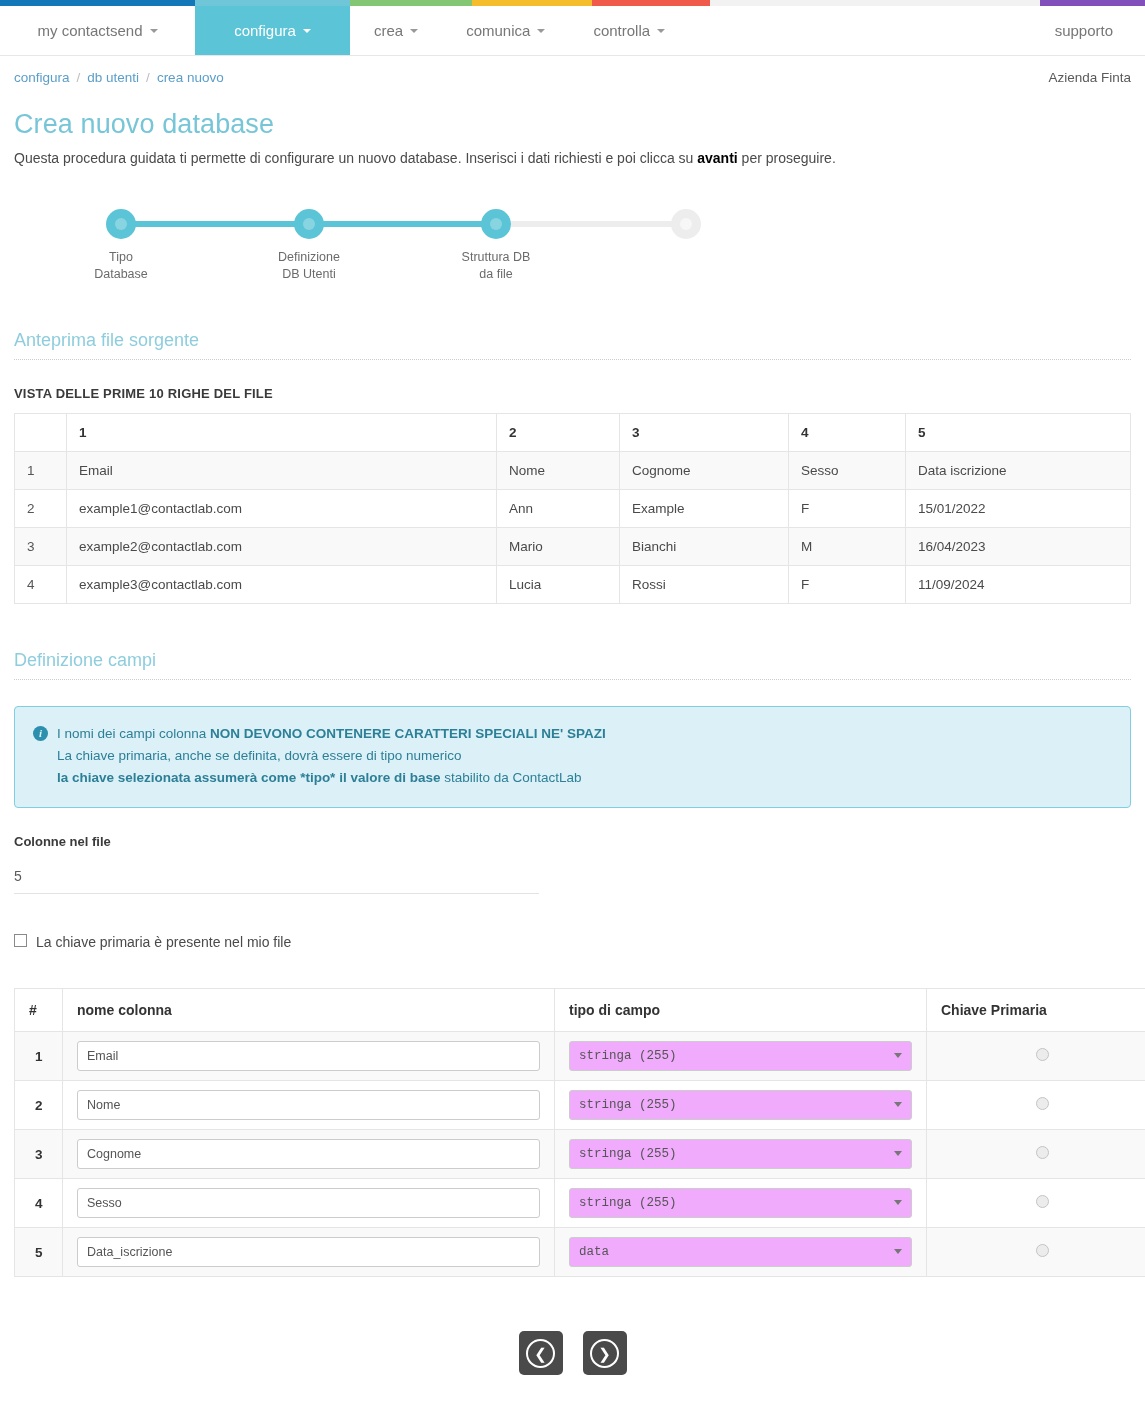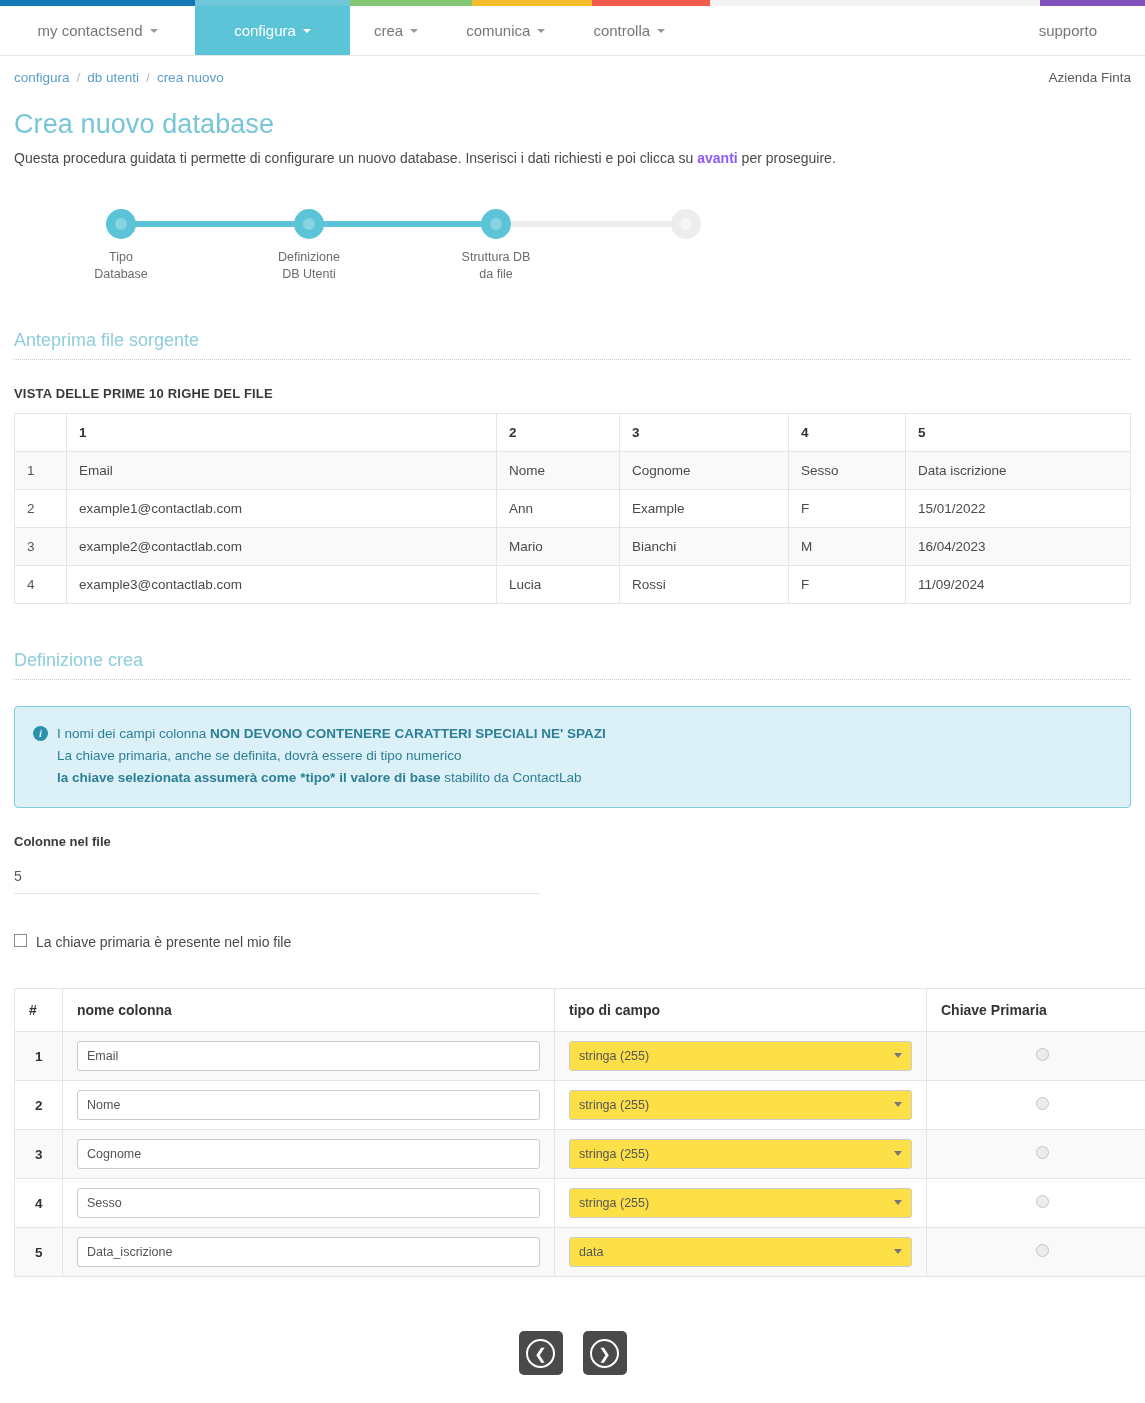"supporto" .nav-item.nav-right { padding-right: 48px -> 32px }
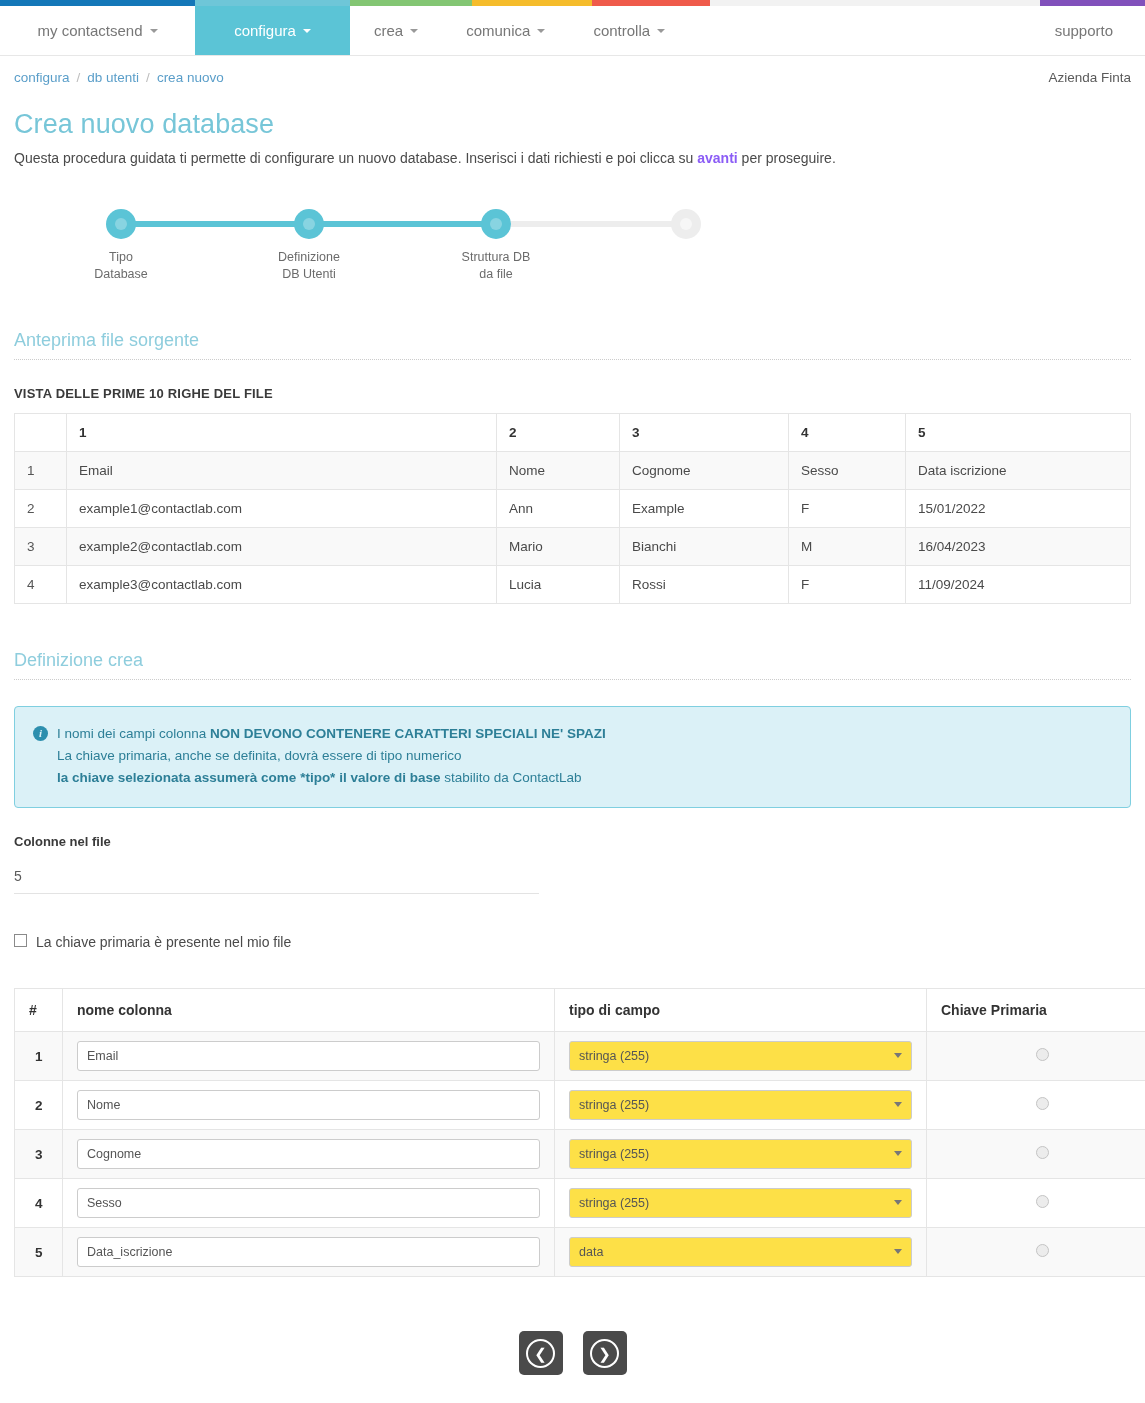"avanti" .page-desc b { color: #8b5cf6 -> #000000 }
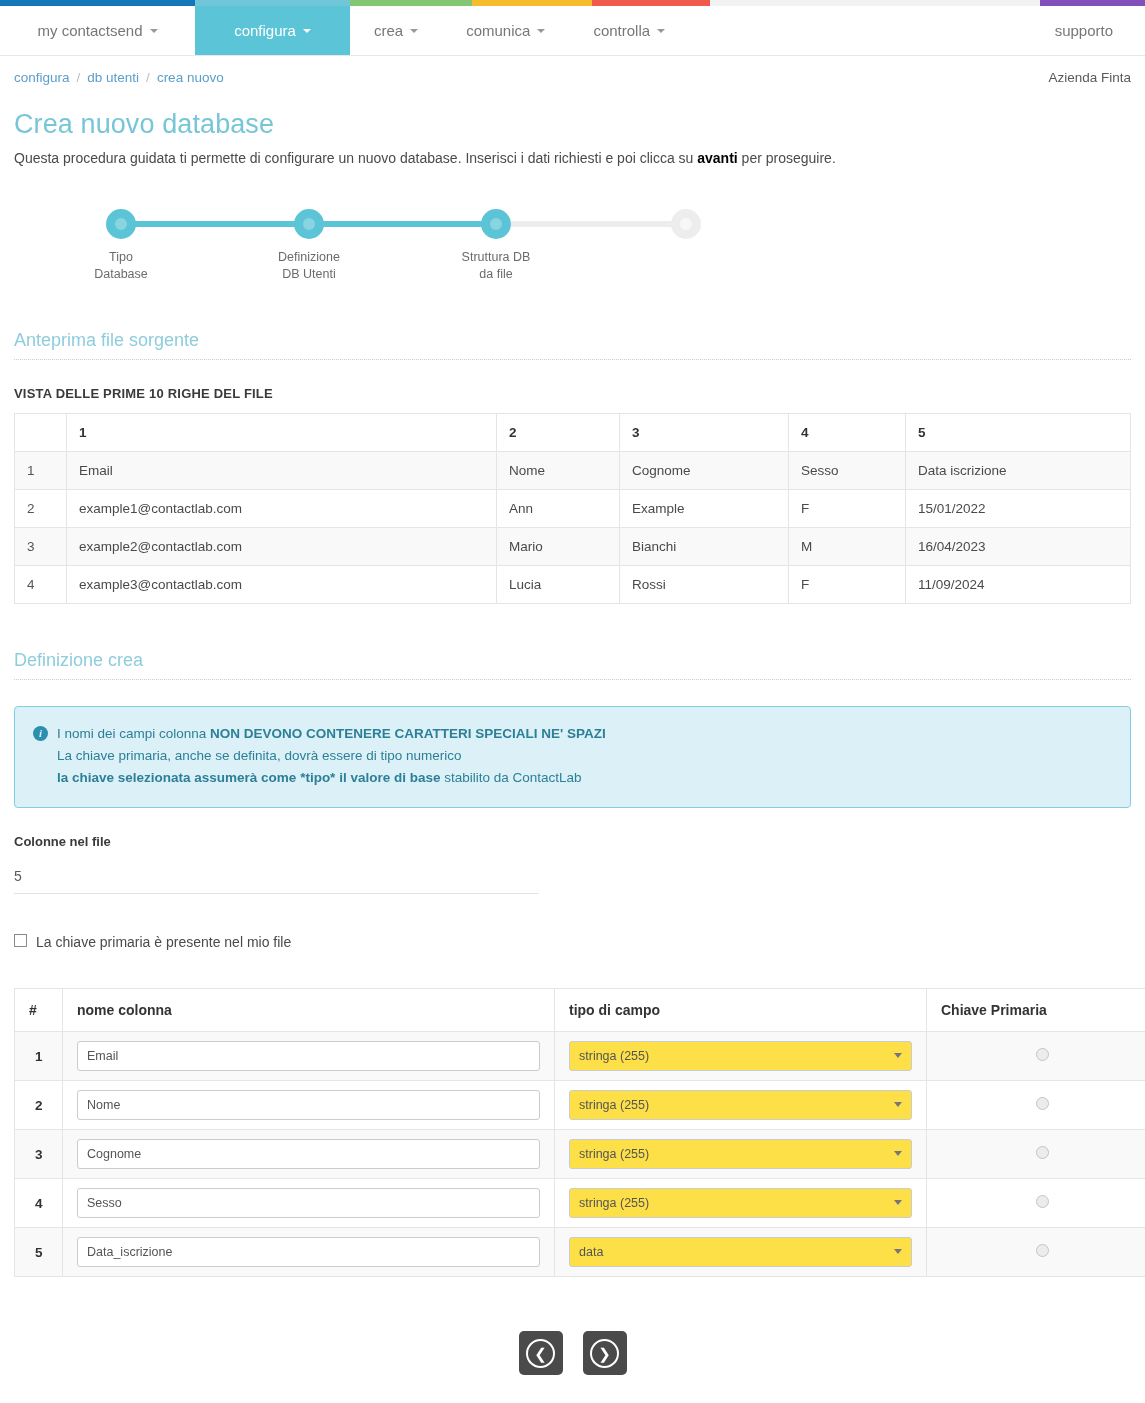"Definizione crea" div.section-head { text: crea -> campi }
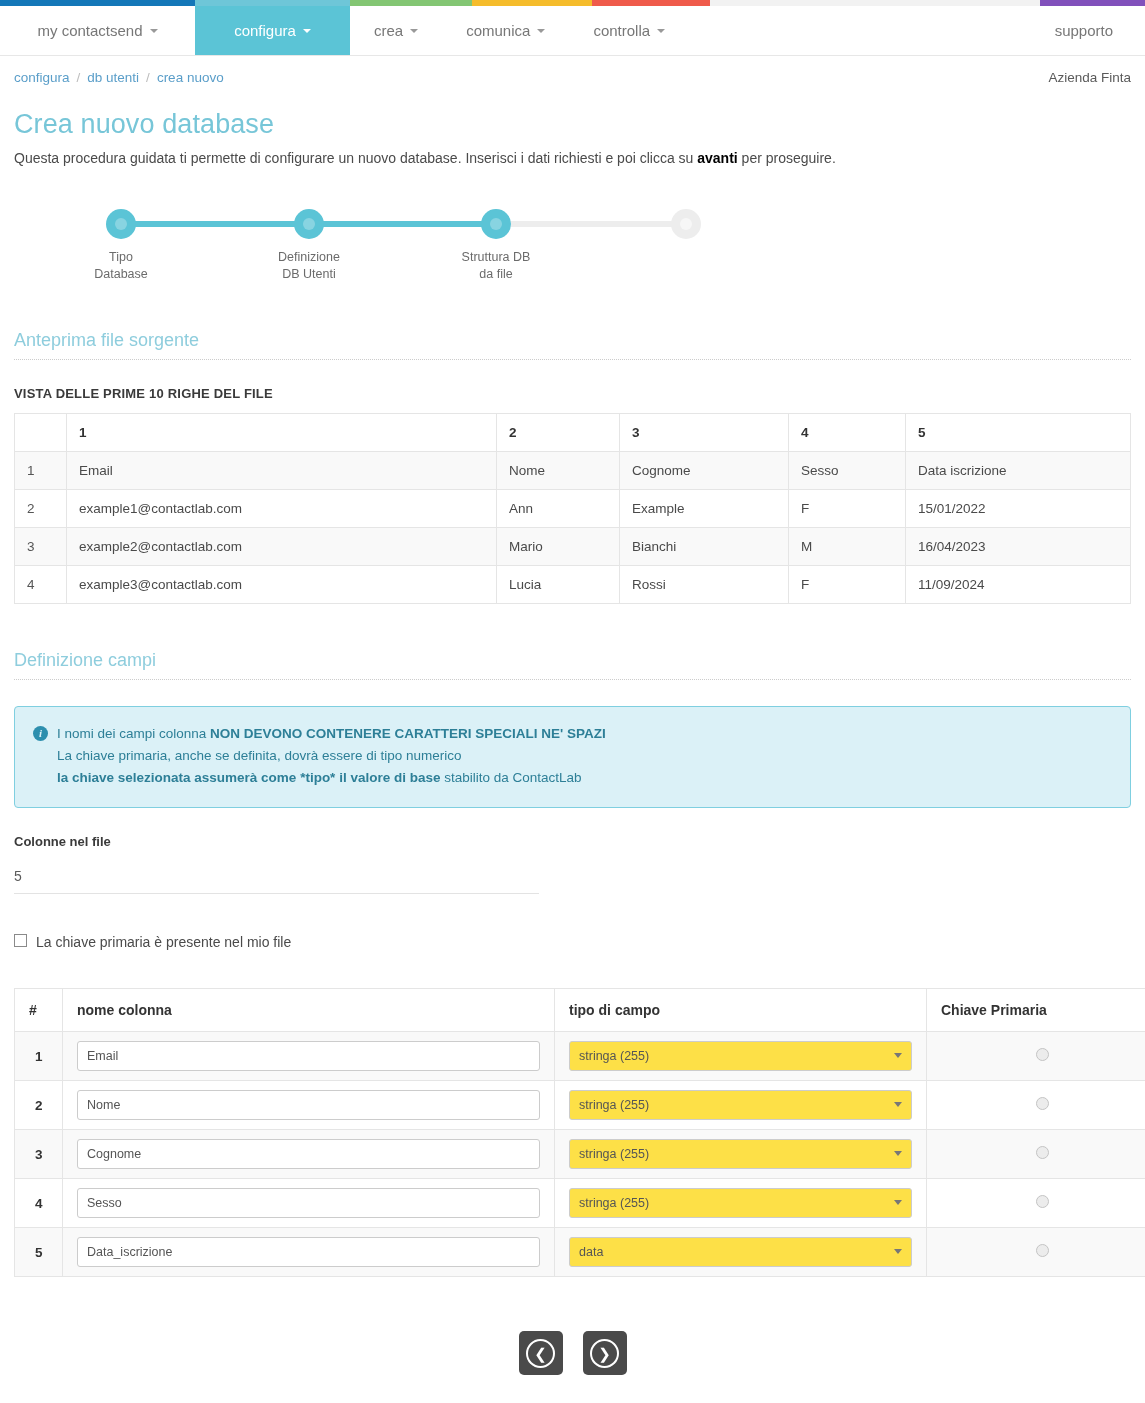"stringa (255)" .selinput { background: #fde047 -> #f0abfc; font-family: Liberation Sans, sans-serif -> Liberation Mono, monospace }
